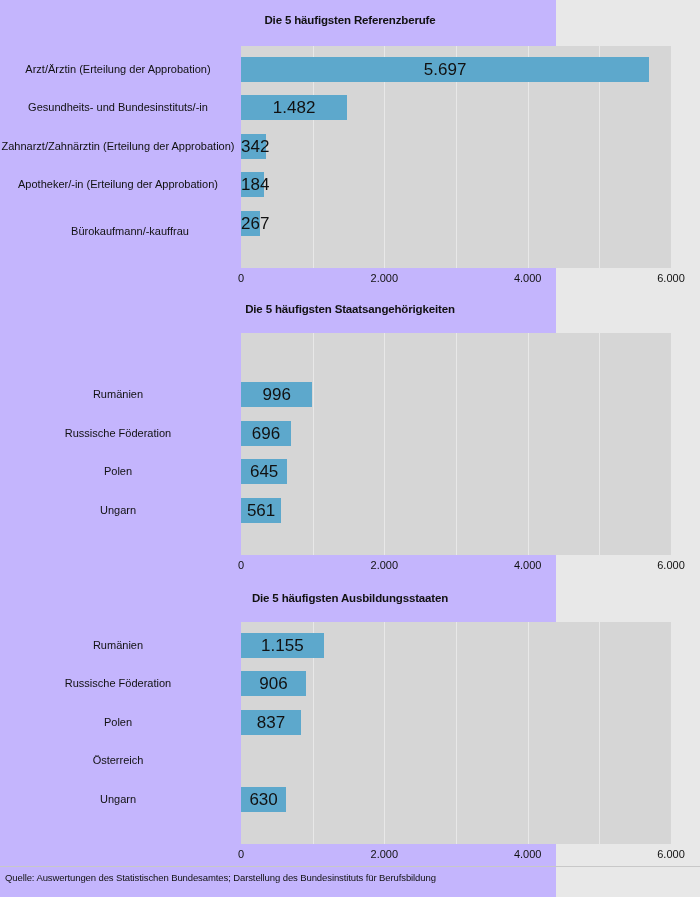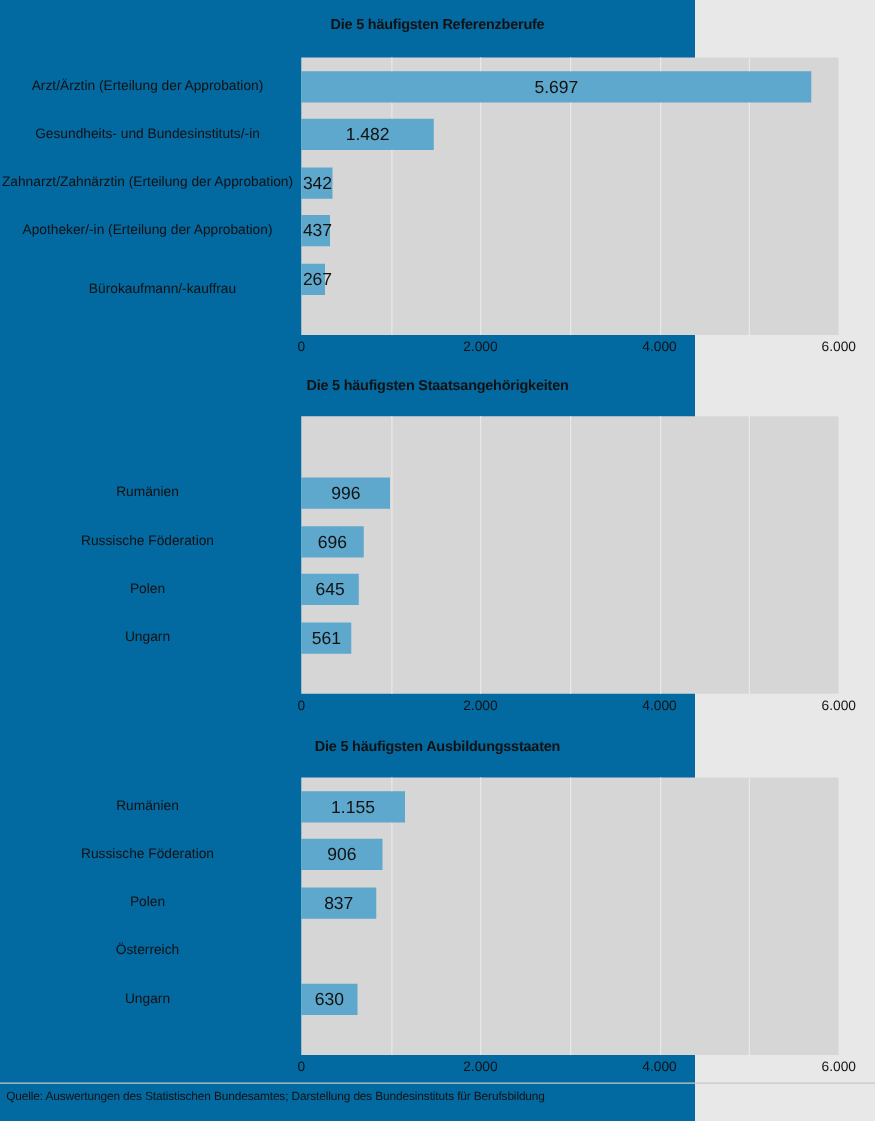"Die 5 häufigsten Referenzberufe" .figure { background: #0369a1 -> #c4b5fd }
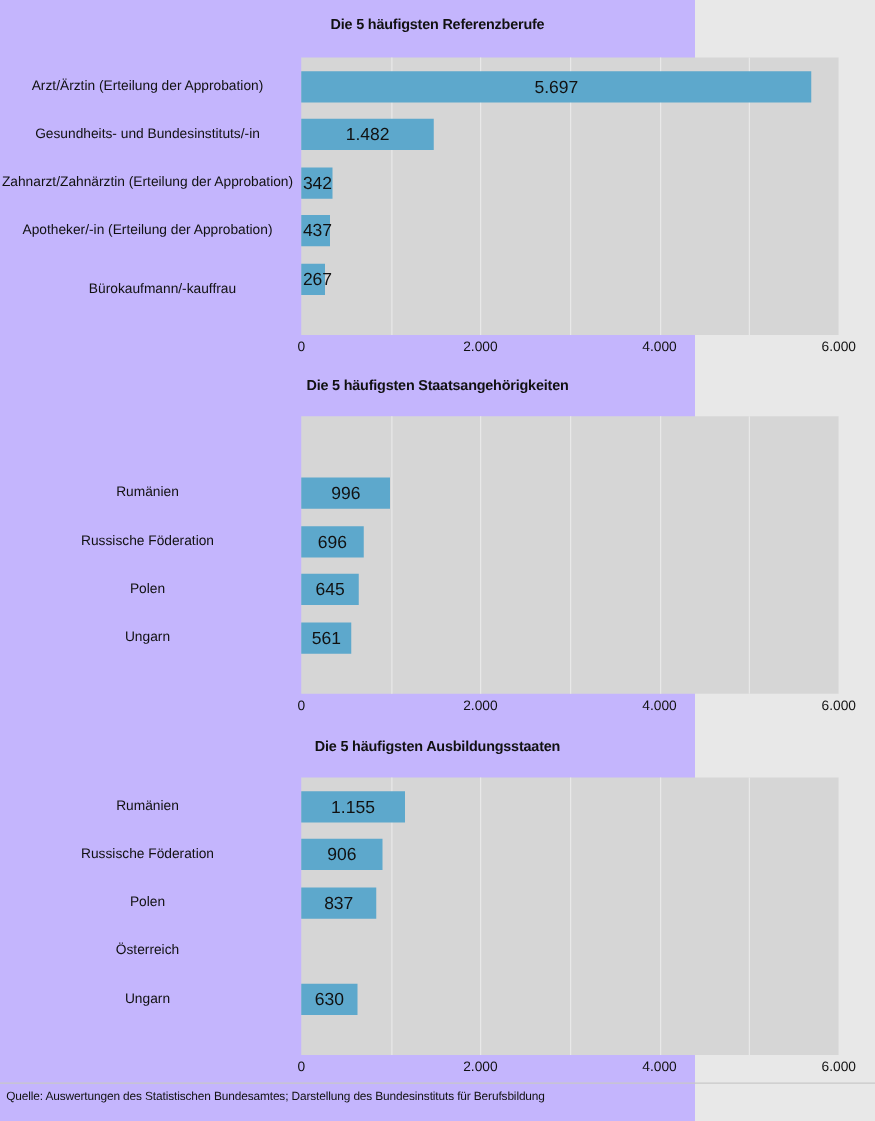"5.697" .bar-value { font-size: 14px -> 17px }
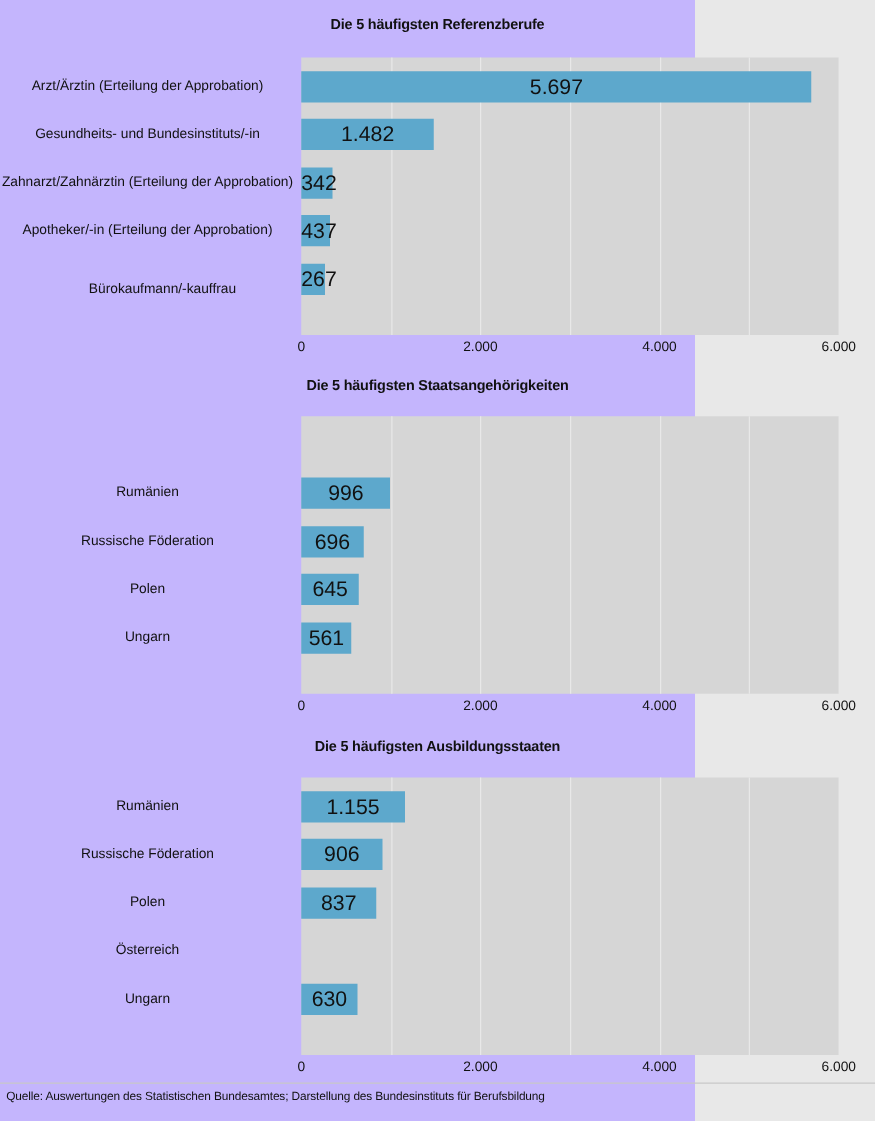"437" div.bar-value { text: 437 -> 184 }
